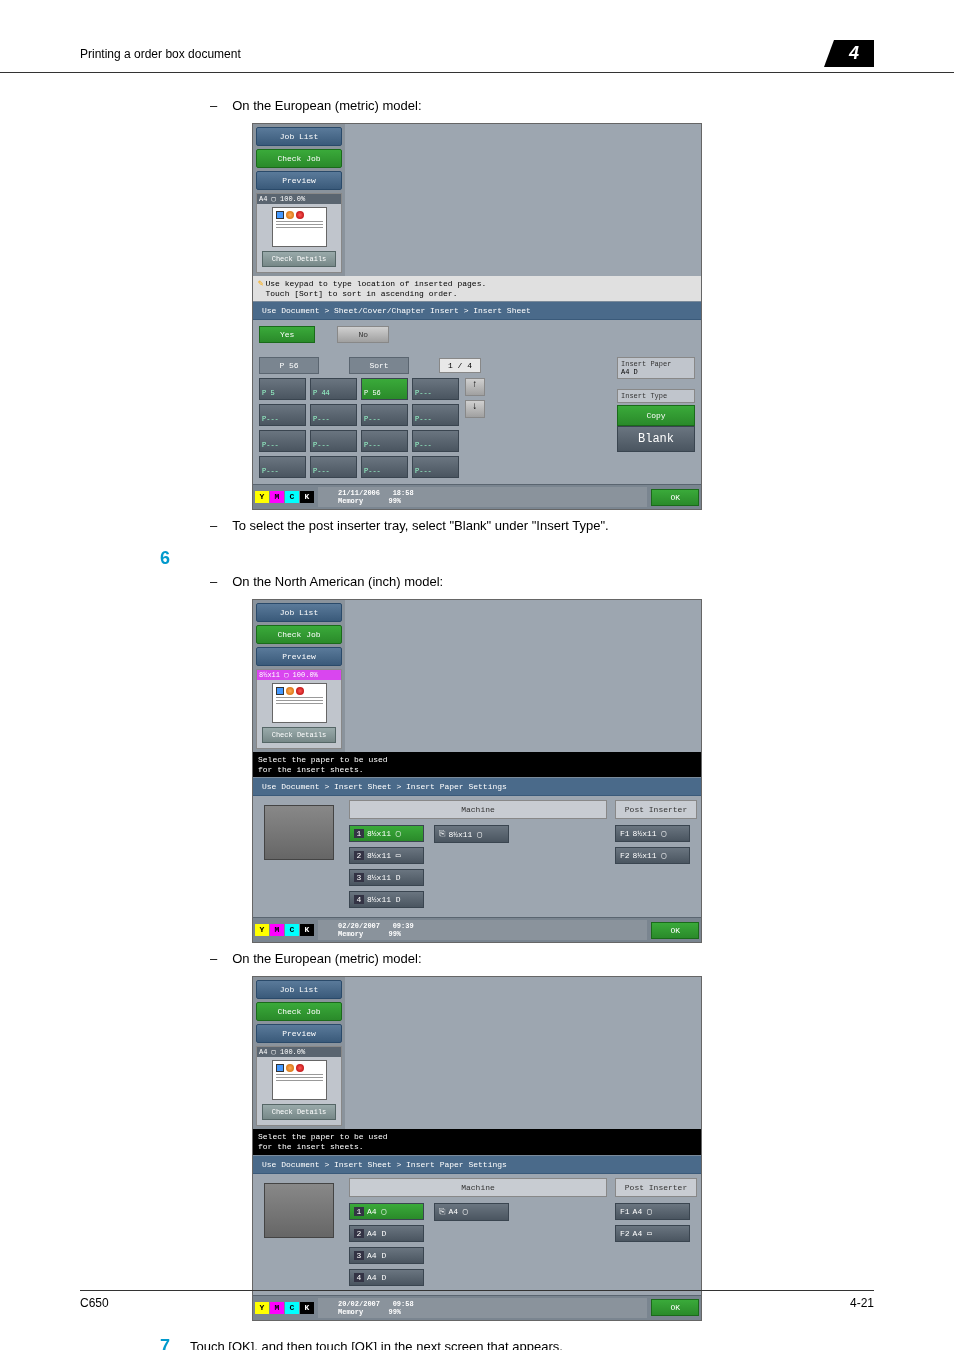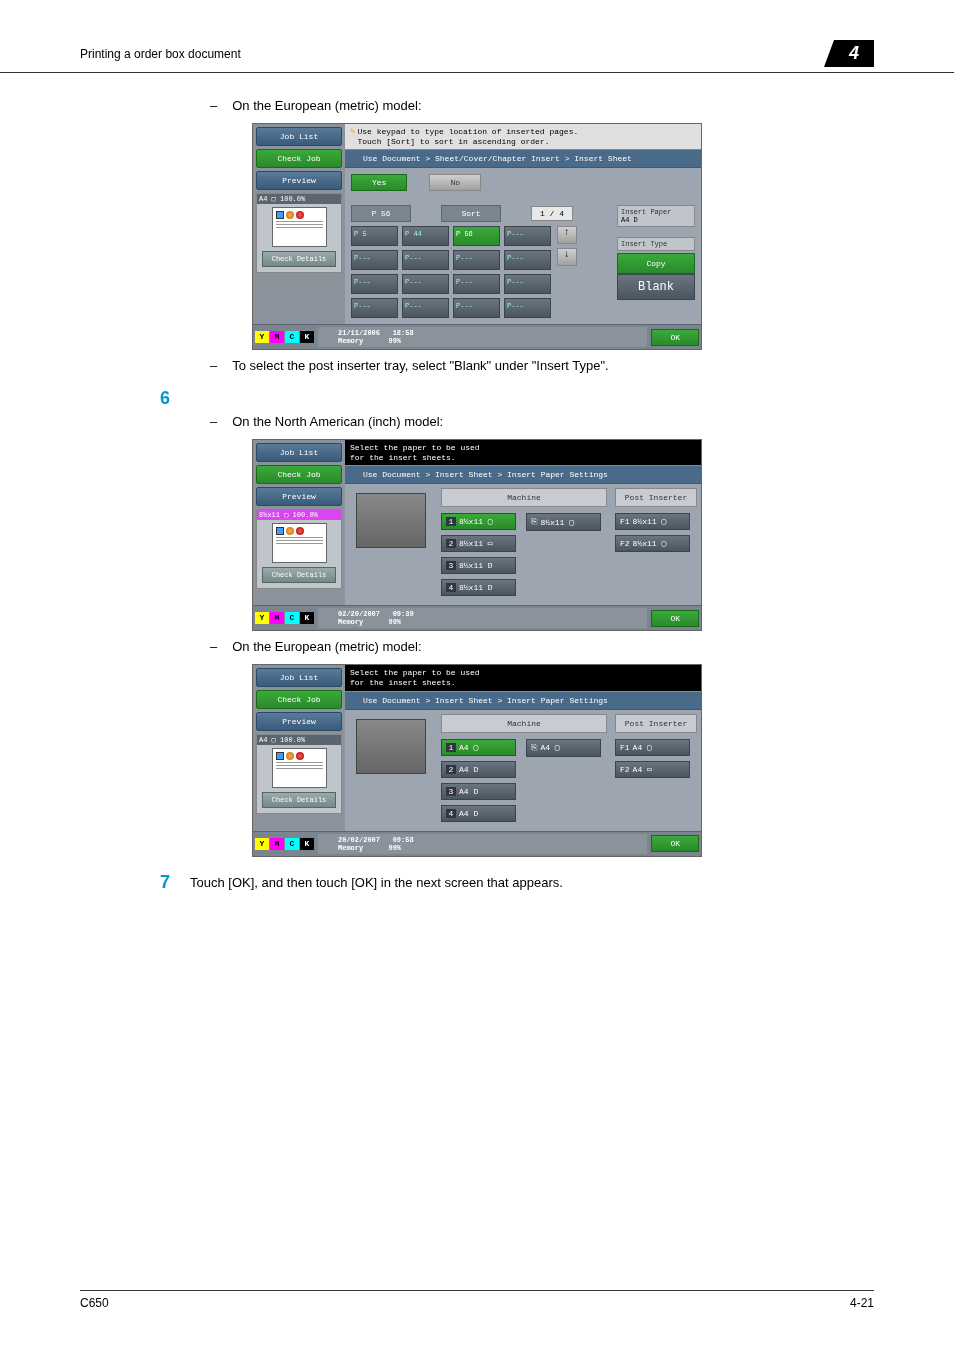"Job List" .panel-top { flex-direction: none -> column }
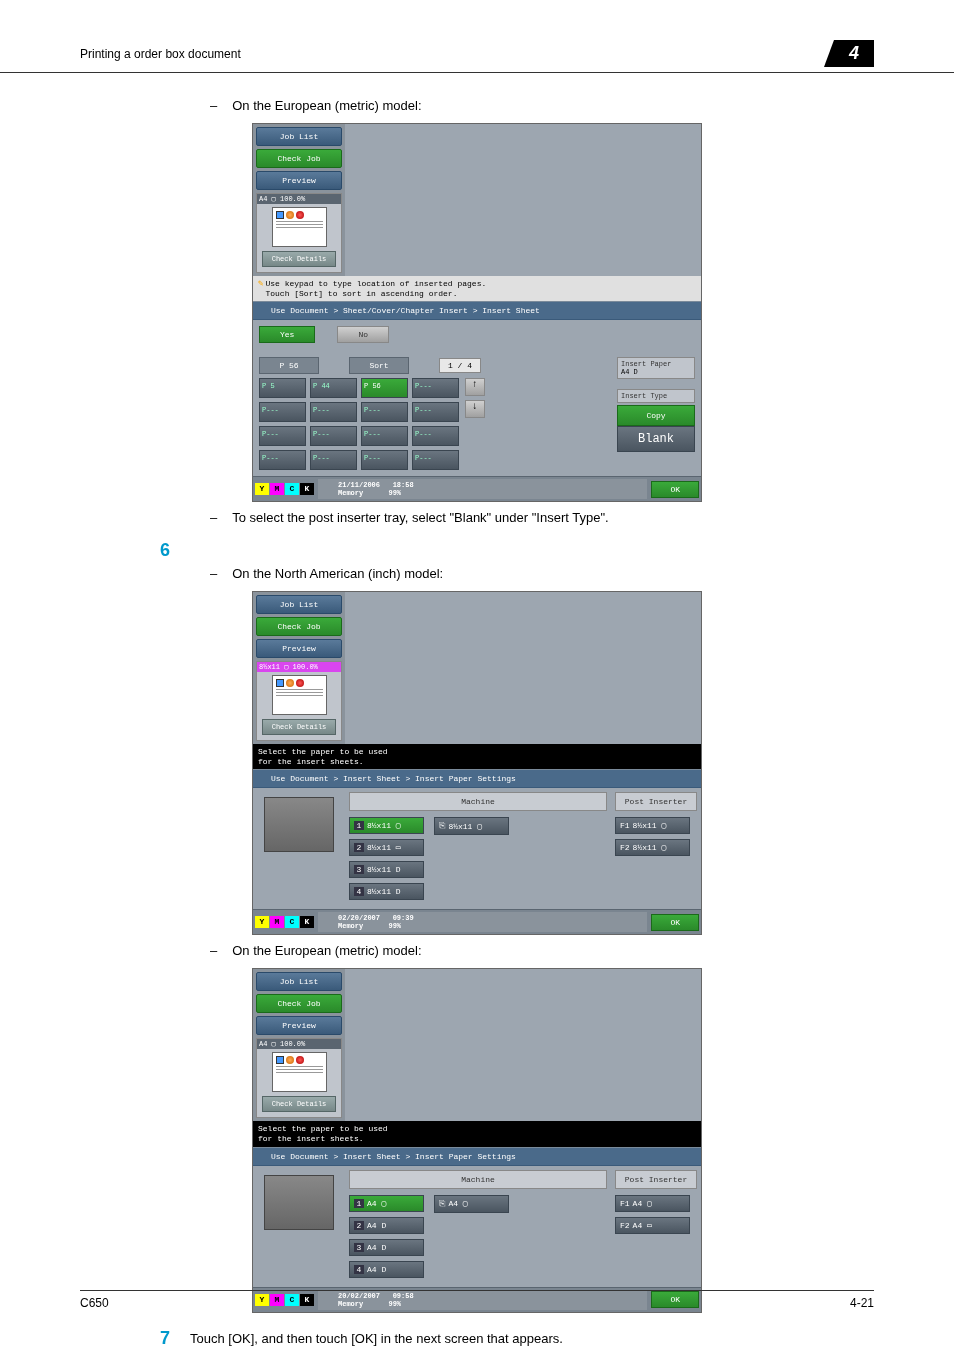"Use Document > Sheet/Cover/Chapter" .breadcrumb { padding: 4px 18px -> 4px 9px }
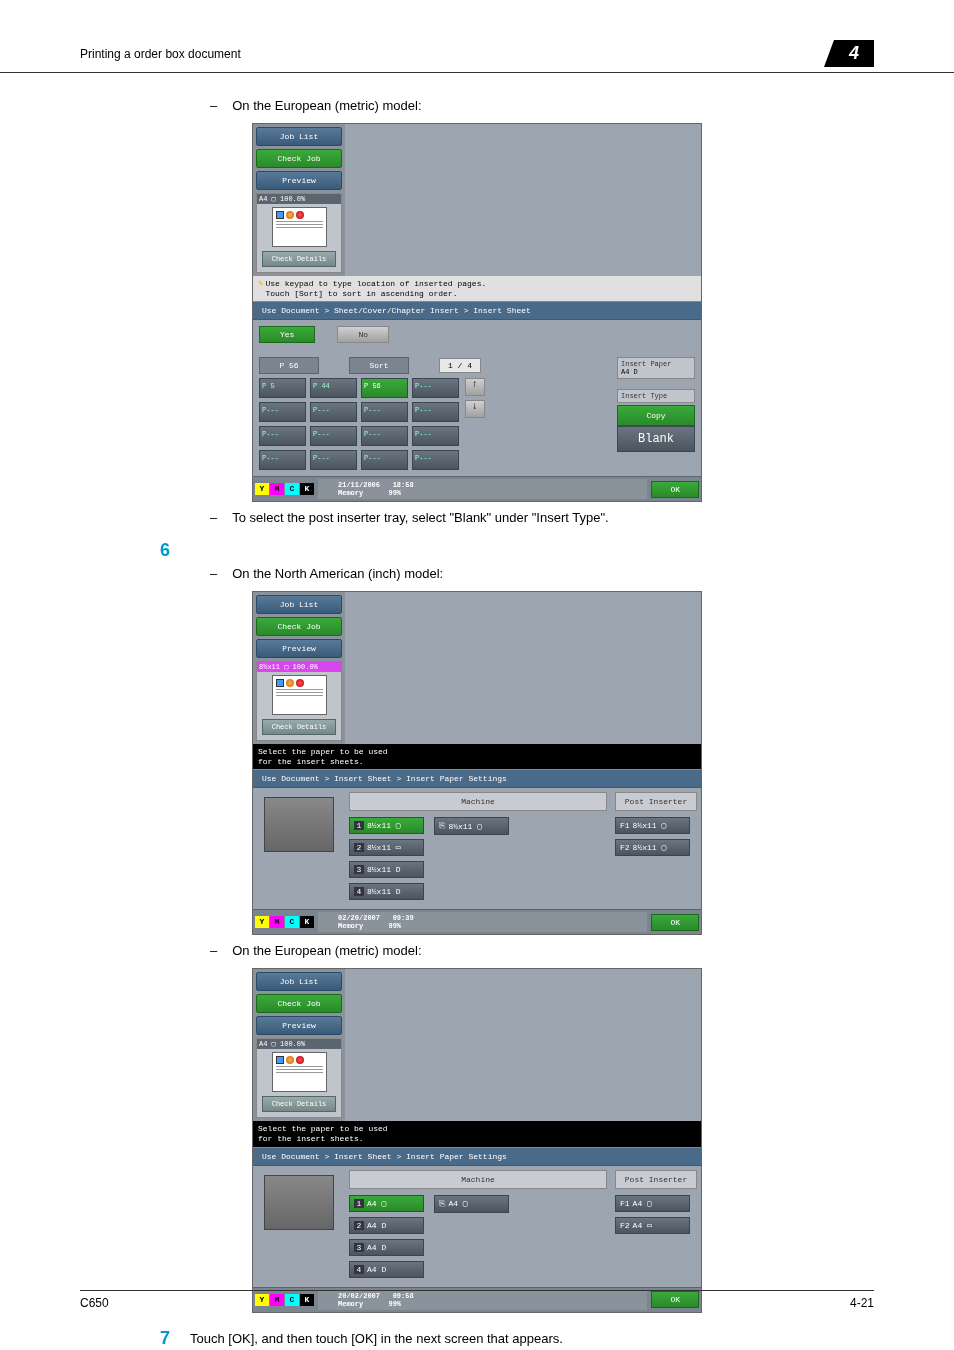"P 5" .pg-btn { padding: 3px 2px -> 10px 2px }
